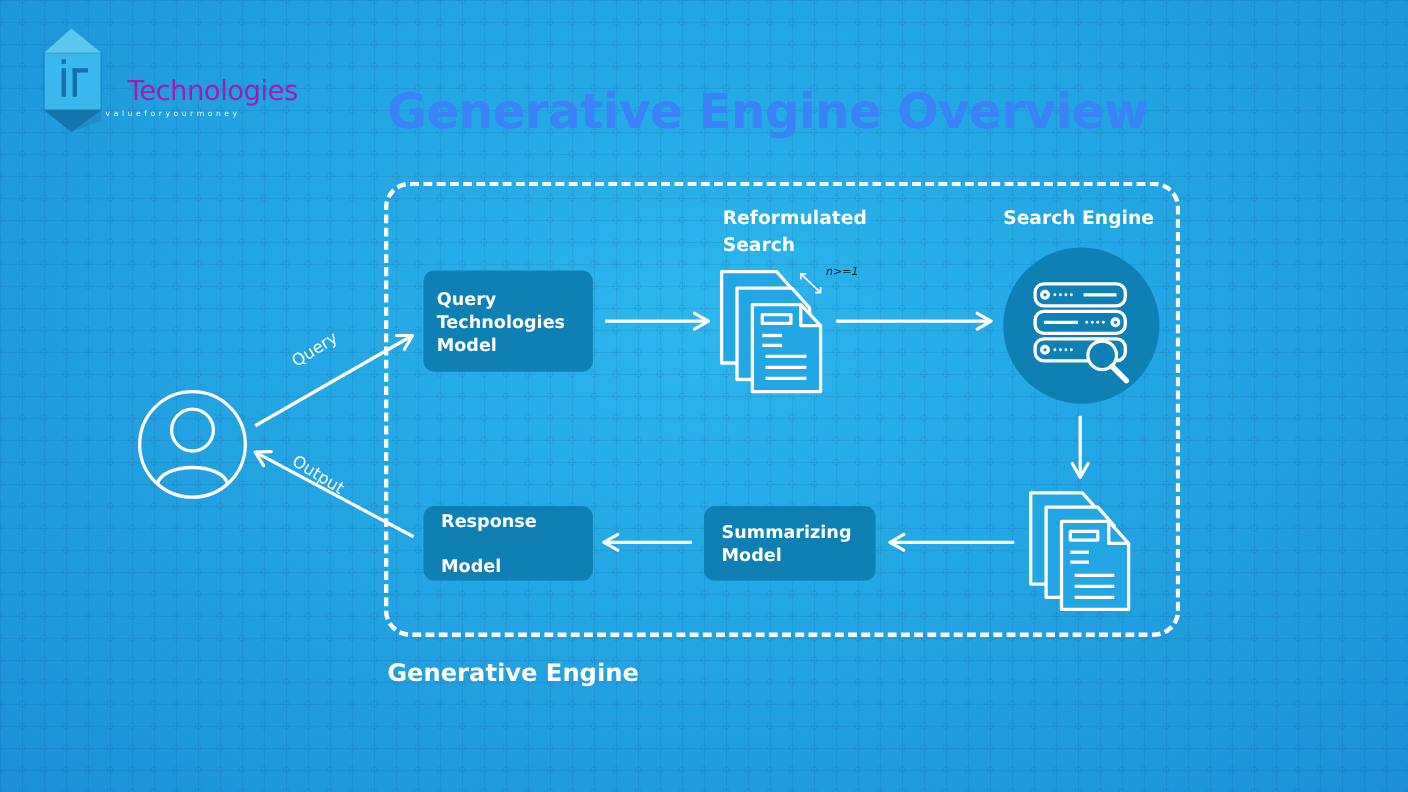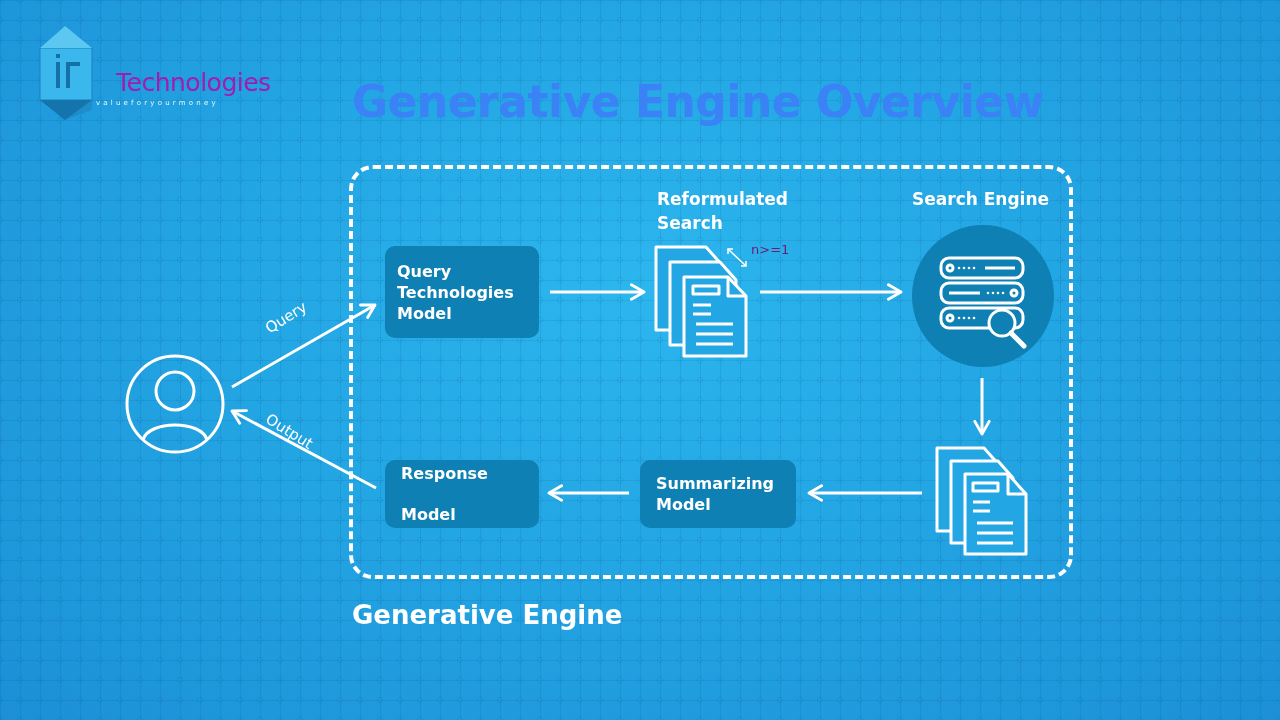"n>=1" .nlbl { color: #701a75 -> #0f172a; font-size: 13px -> 10px; font-style: none -> italic }
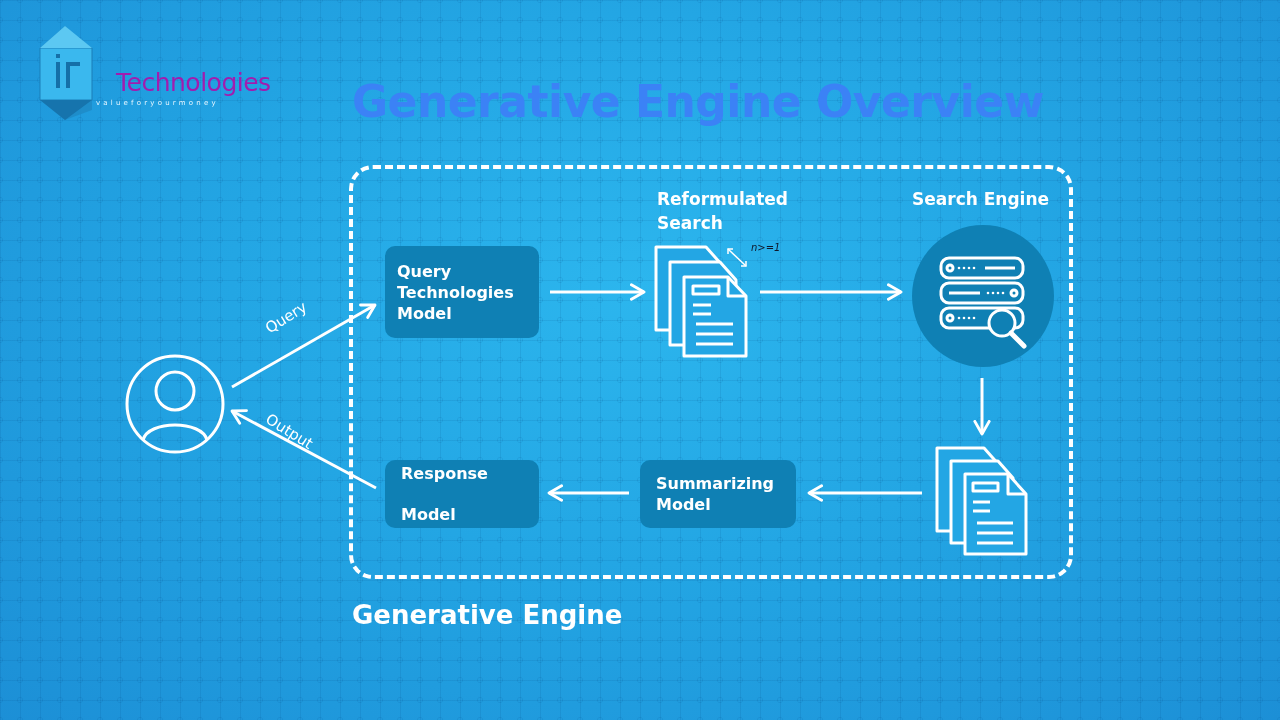"Generative Engine" .engine-label { font-size: 26px -> 22px }
